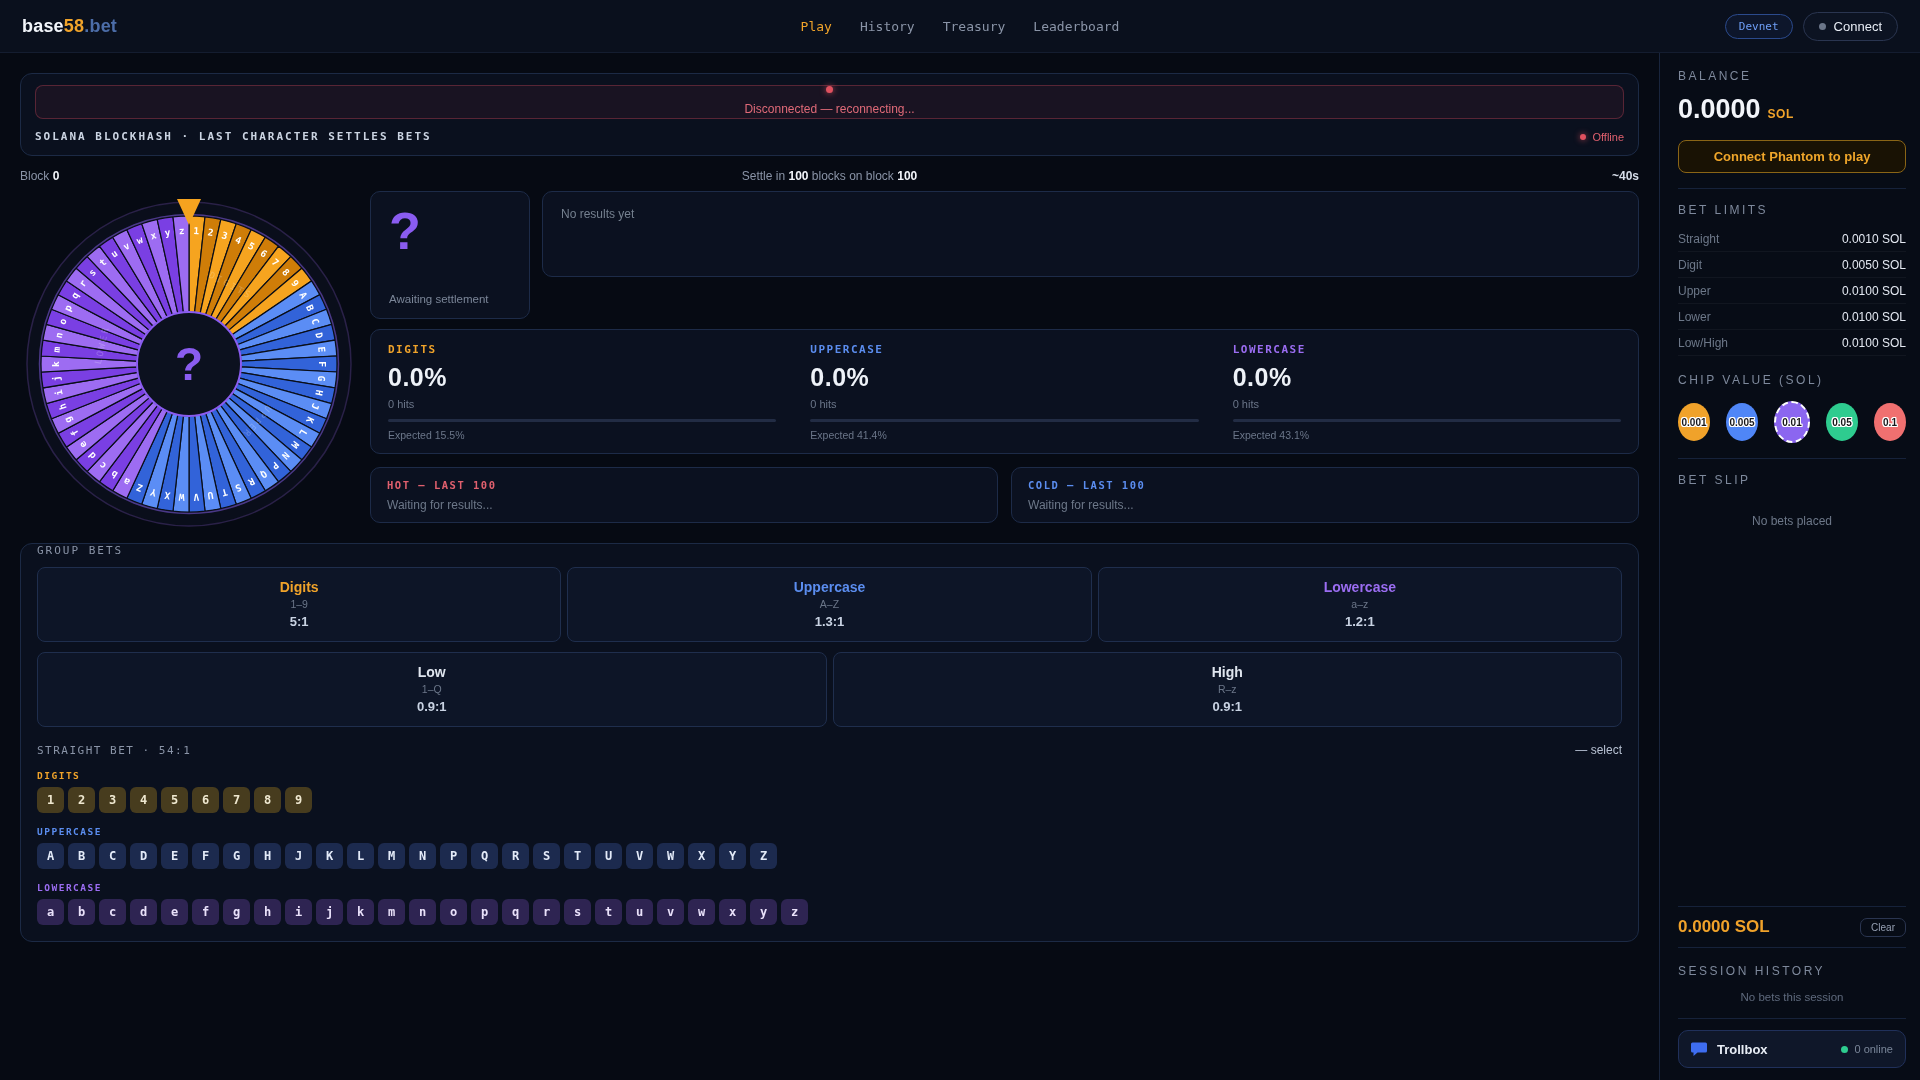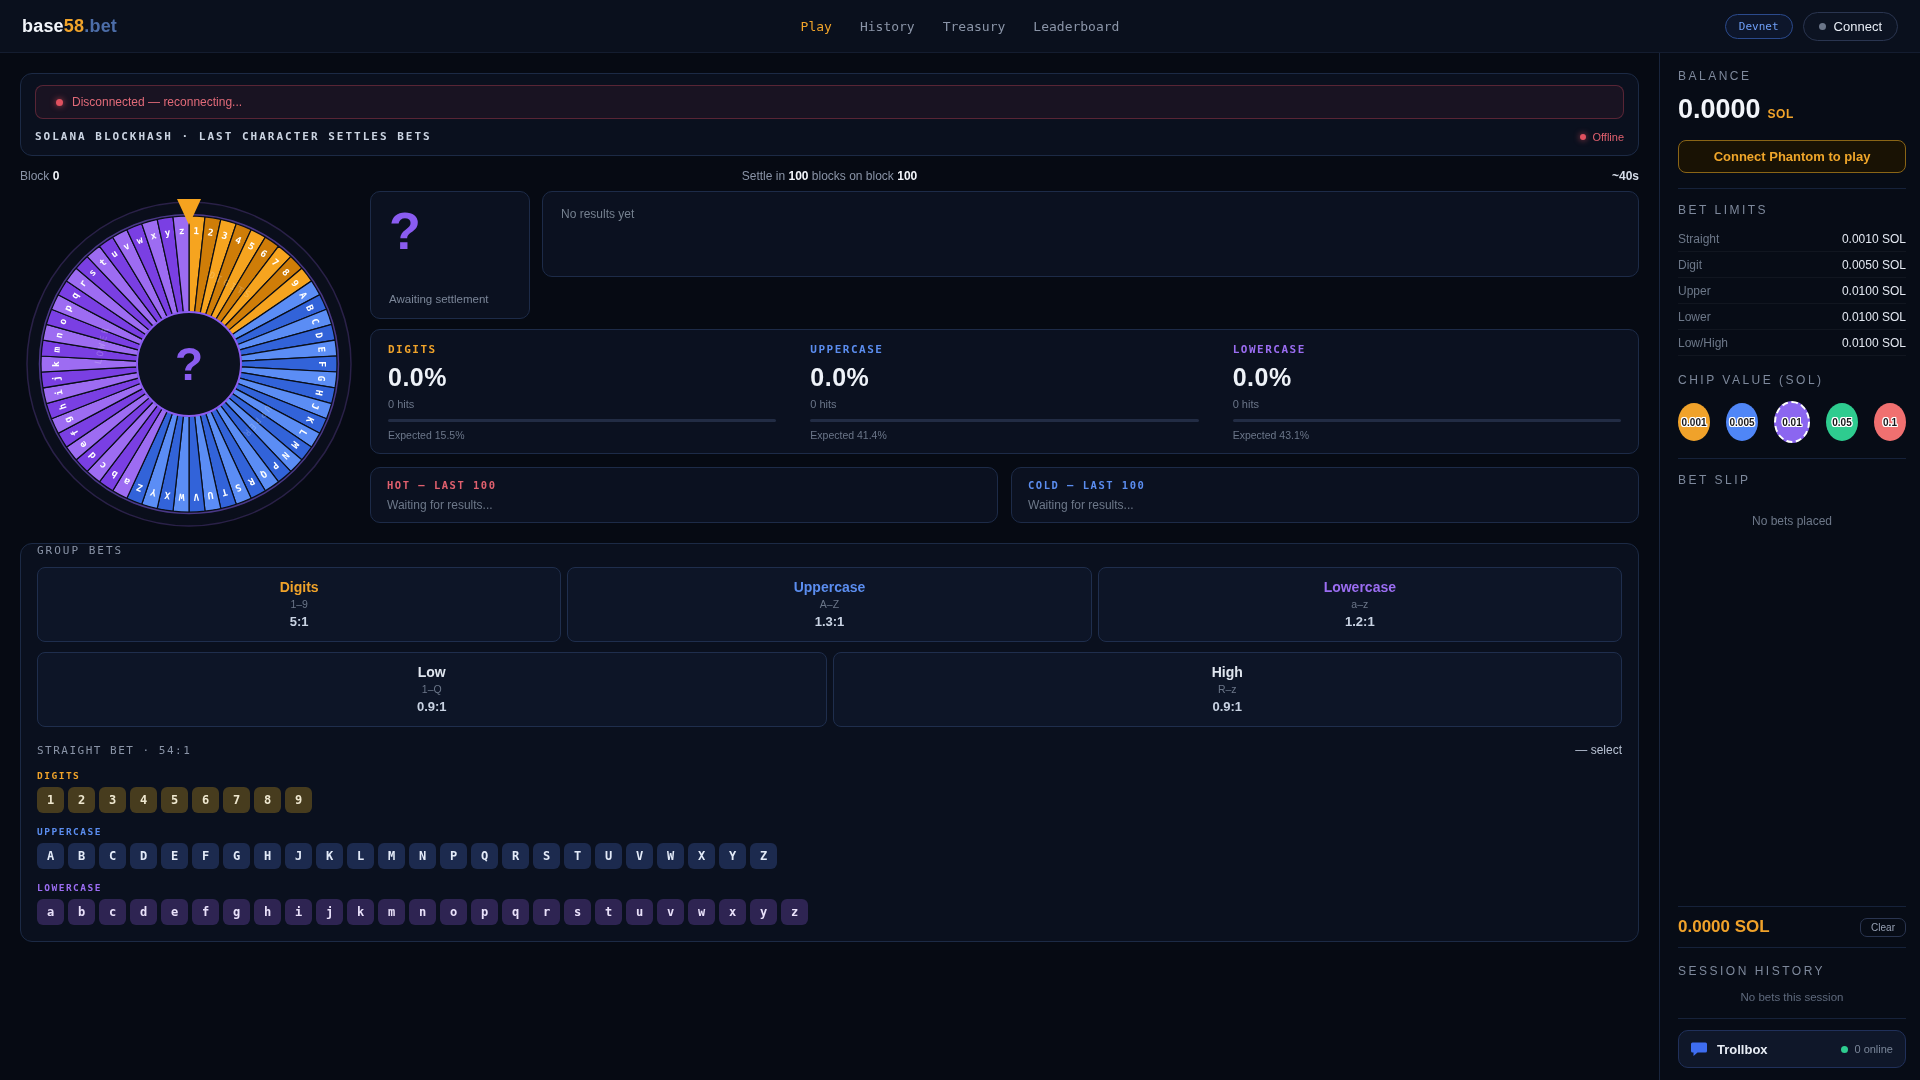"Disconnected — reconnecting..." .alert-banner { flex-direction: none -> column }
